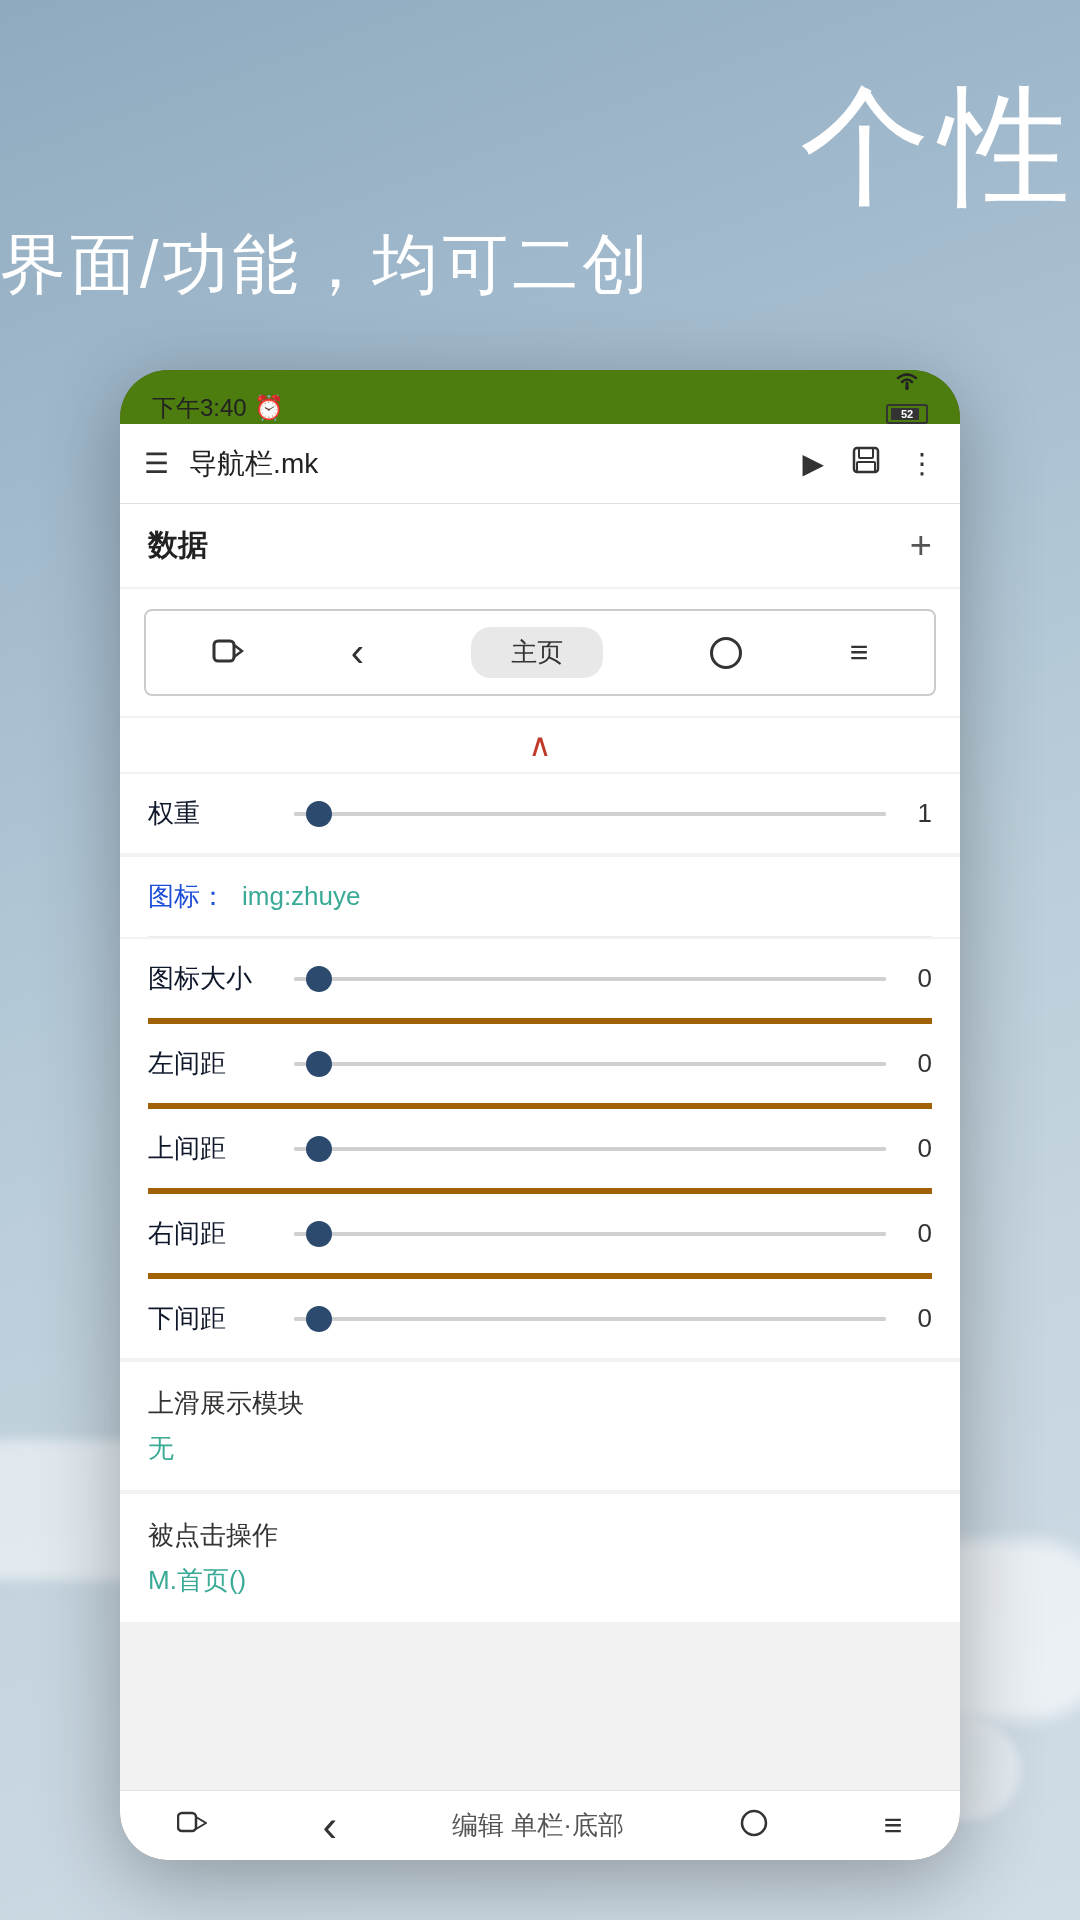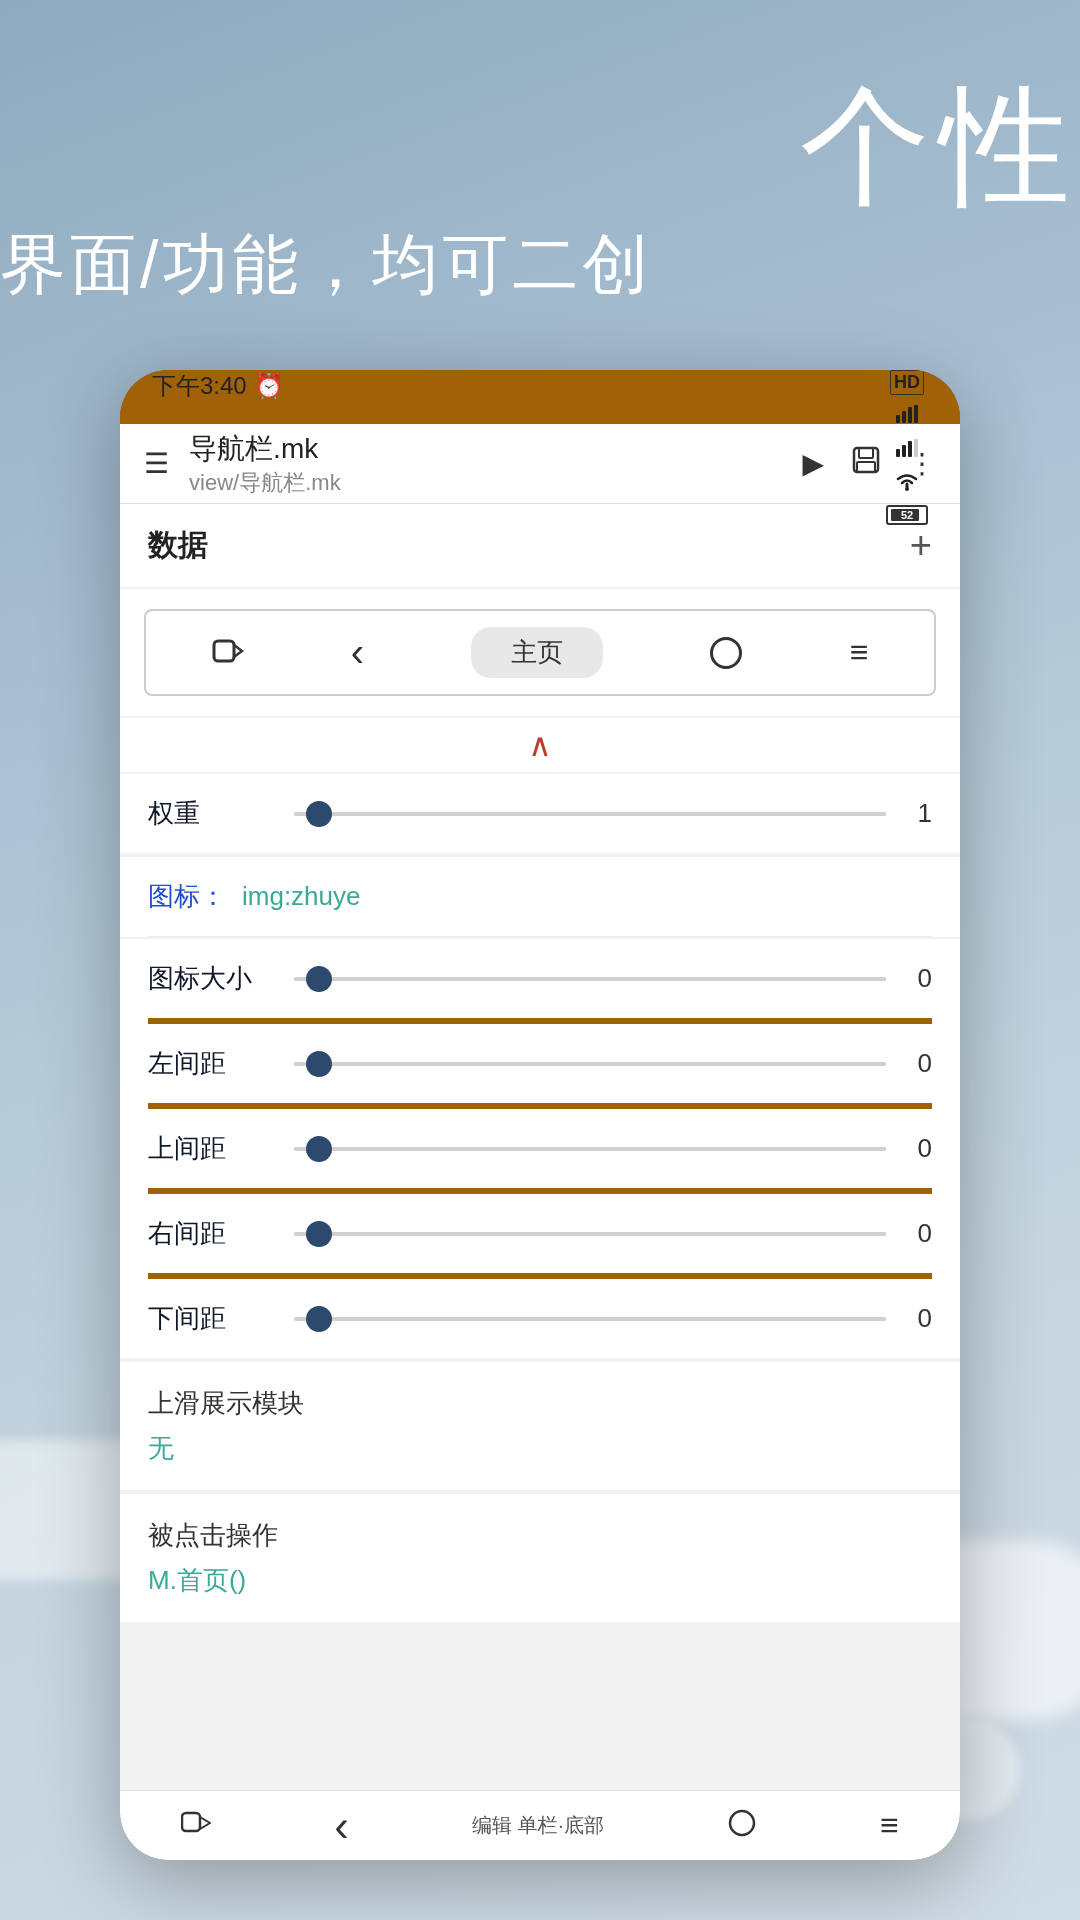"下午3:40" .status-bar { align-items: flex-start -> flex-end; background: #a16207 -> #4d7c0f }
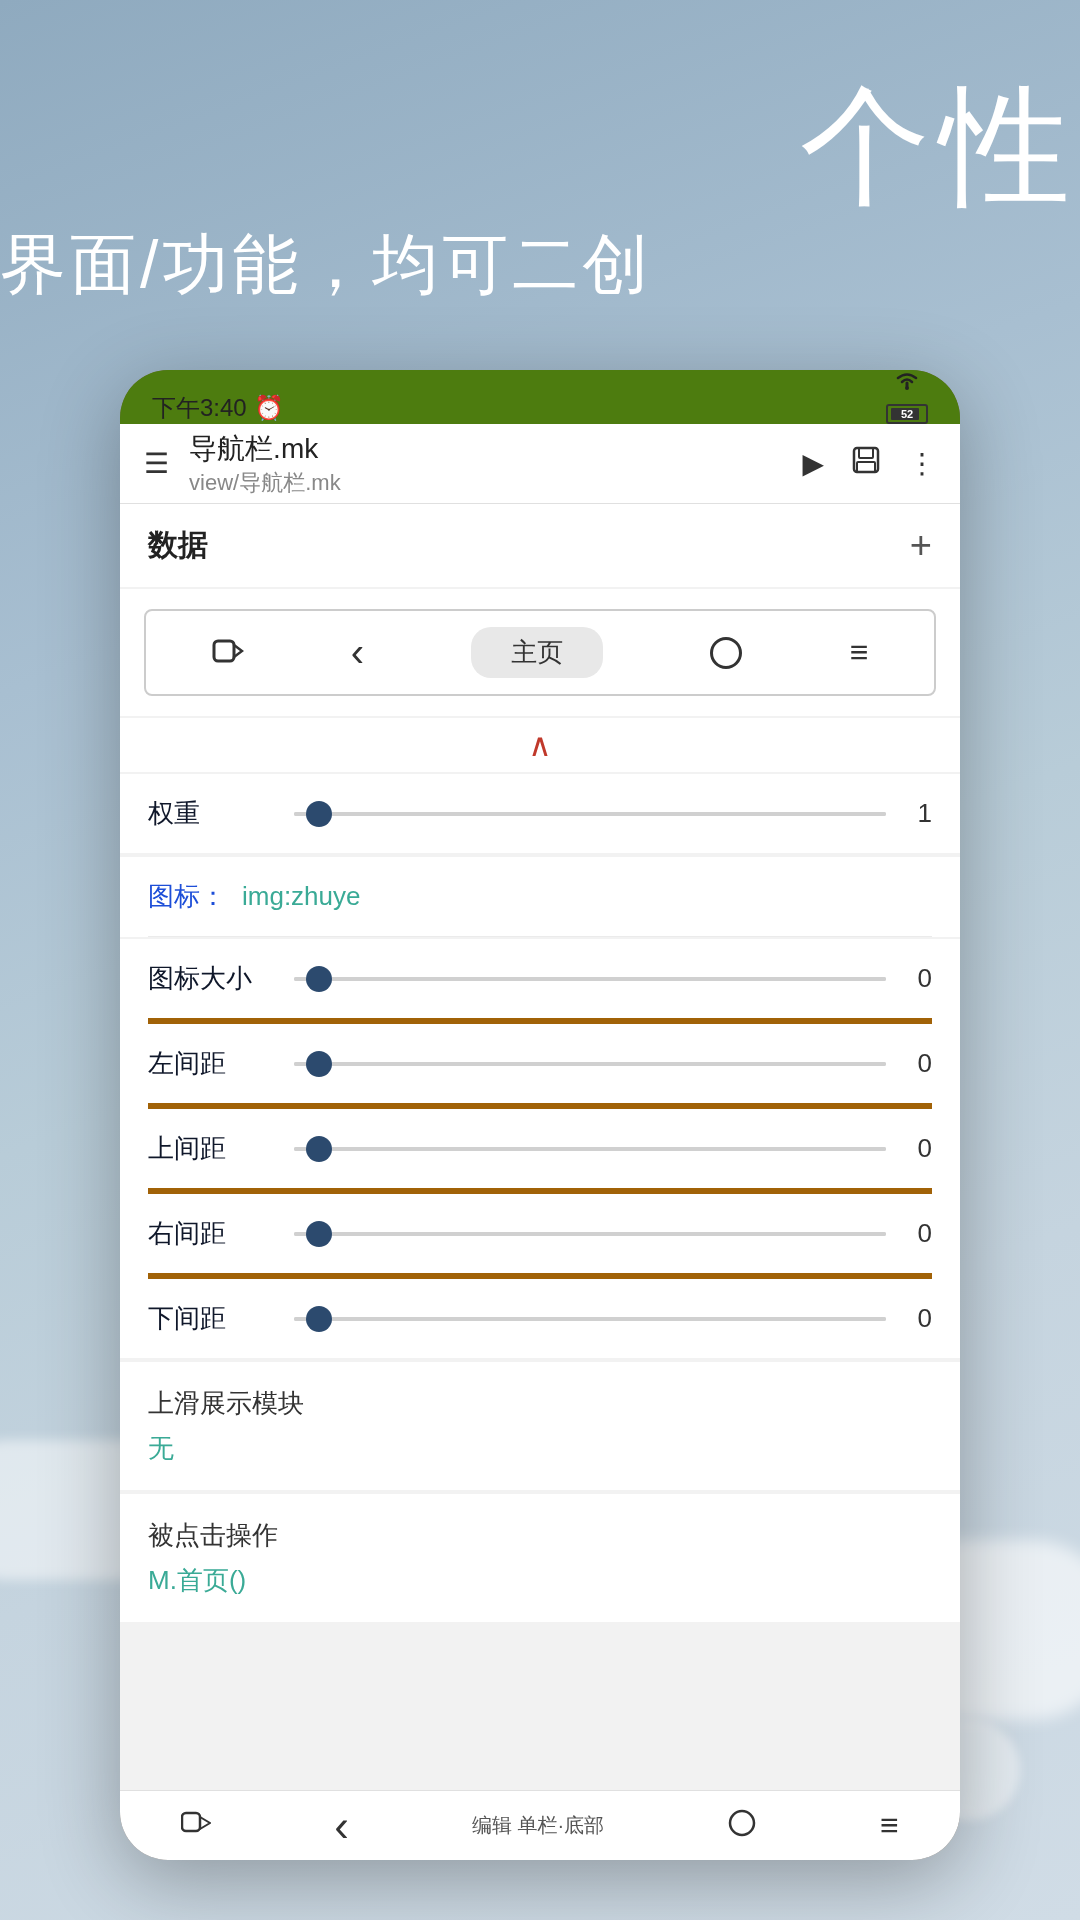"view/导航栏.mk" div.toolbar-sub-title { html: <div>view/导航栏.mk</div> -> none }
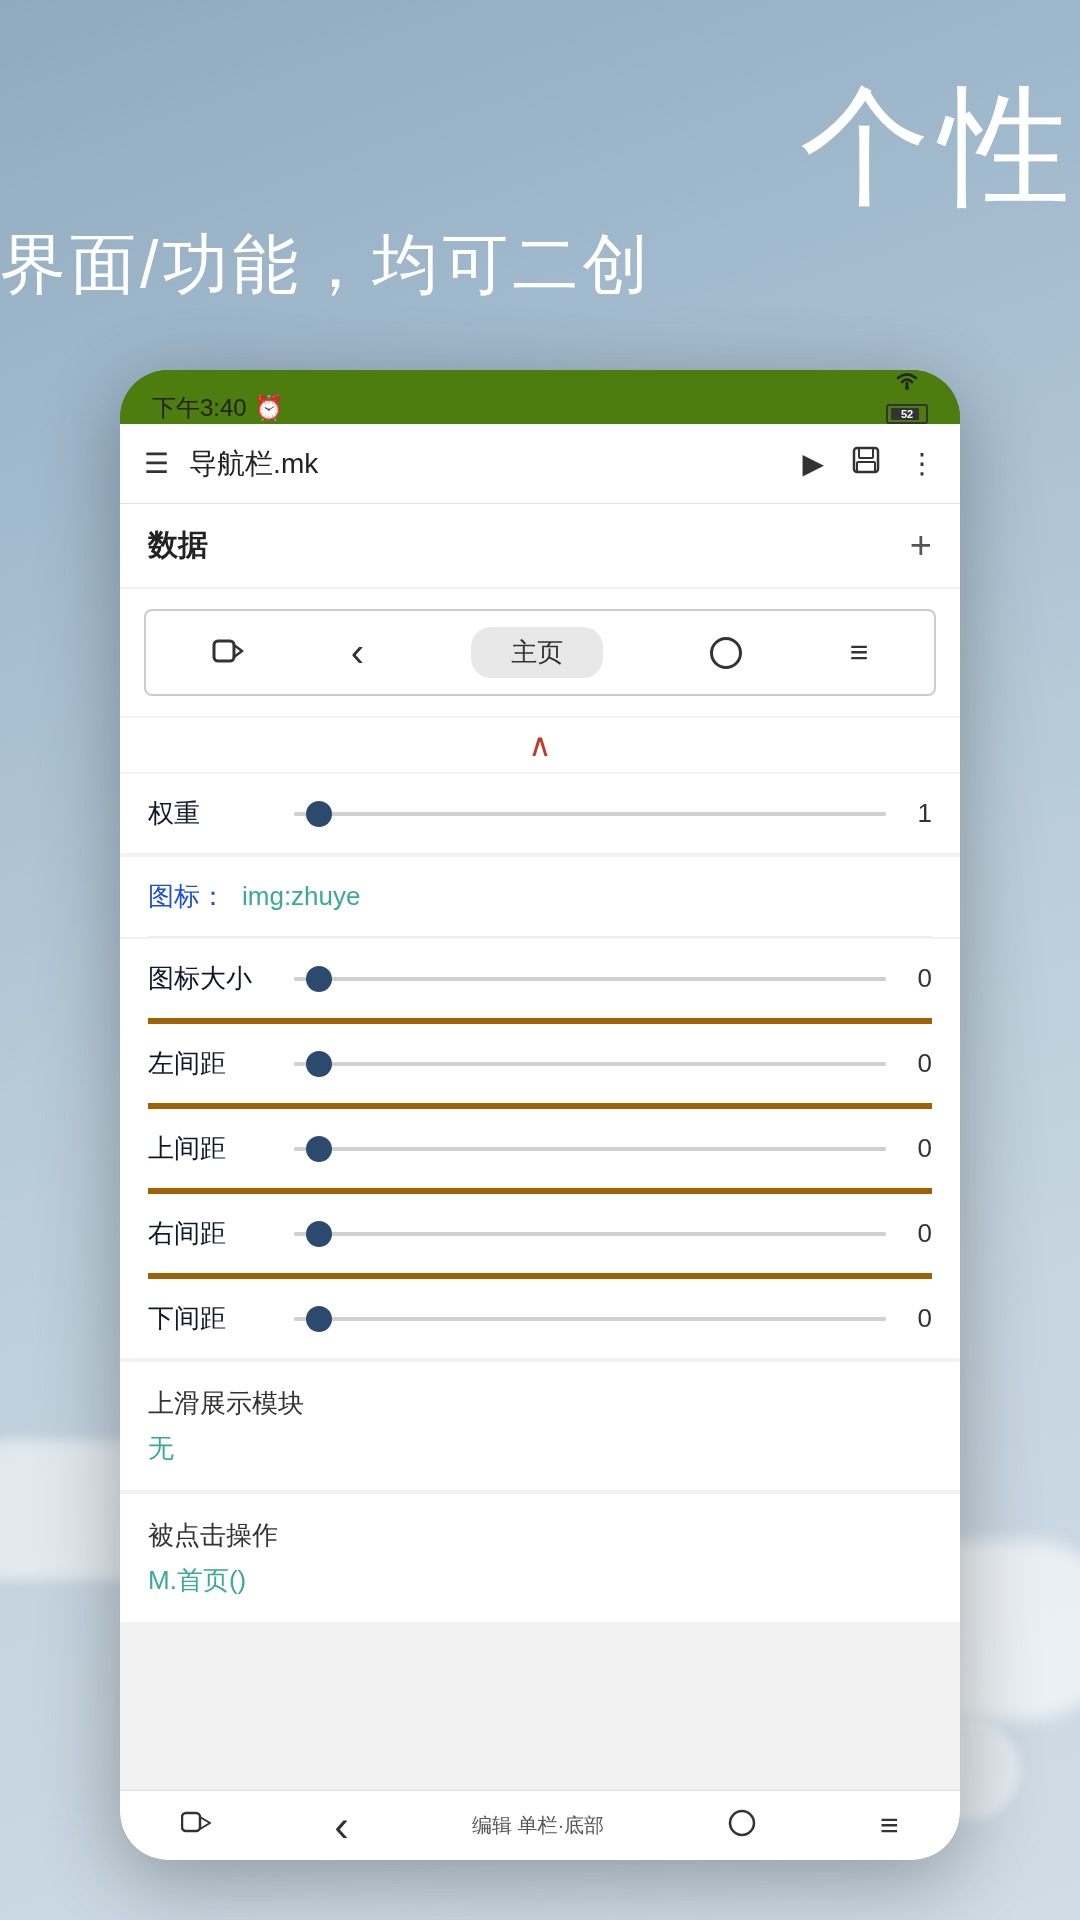"编辑 单栏·底部" div.bottom-nav-item { font-size: 20px -> 26px }
